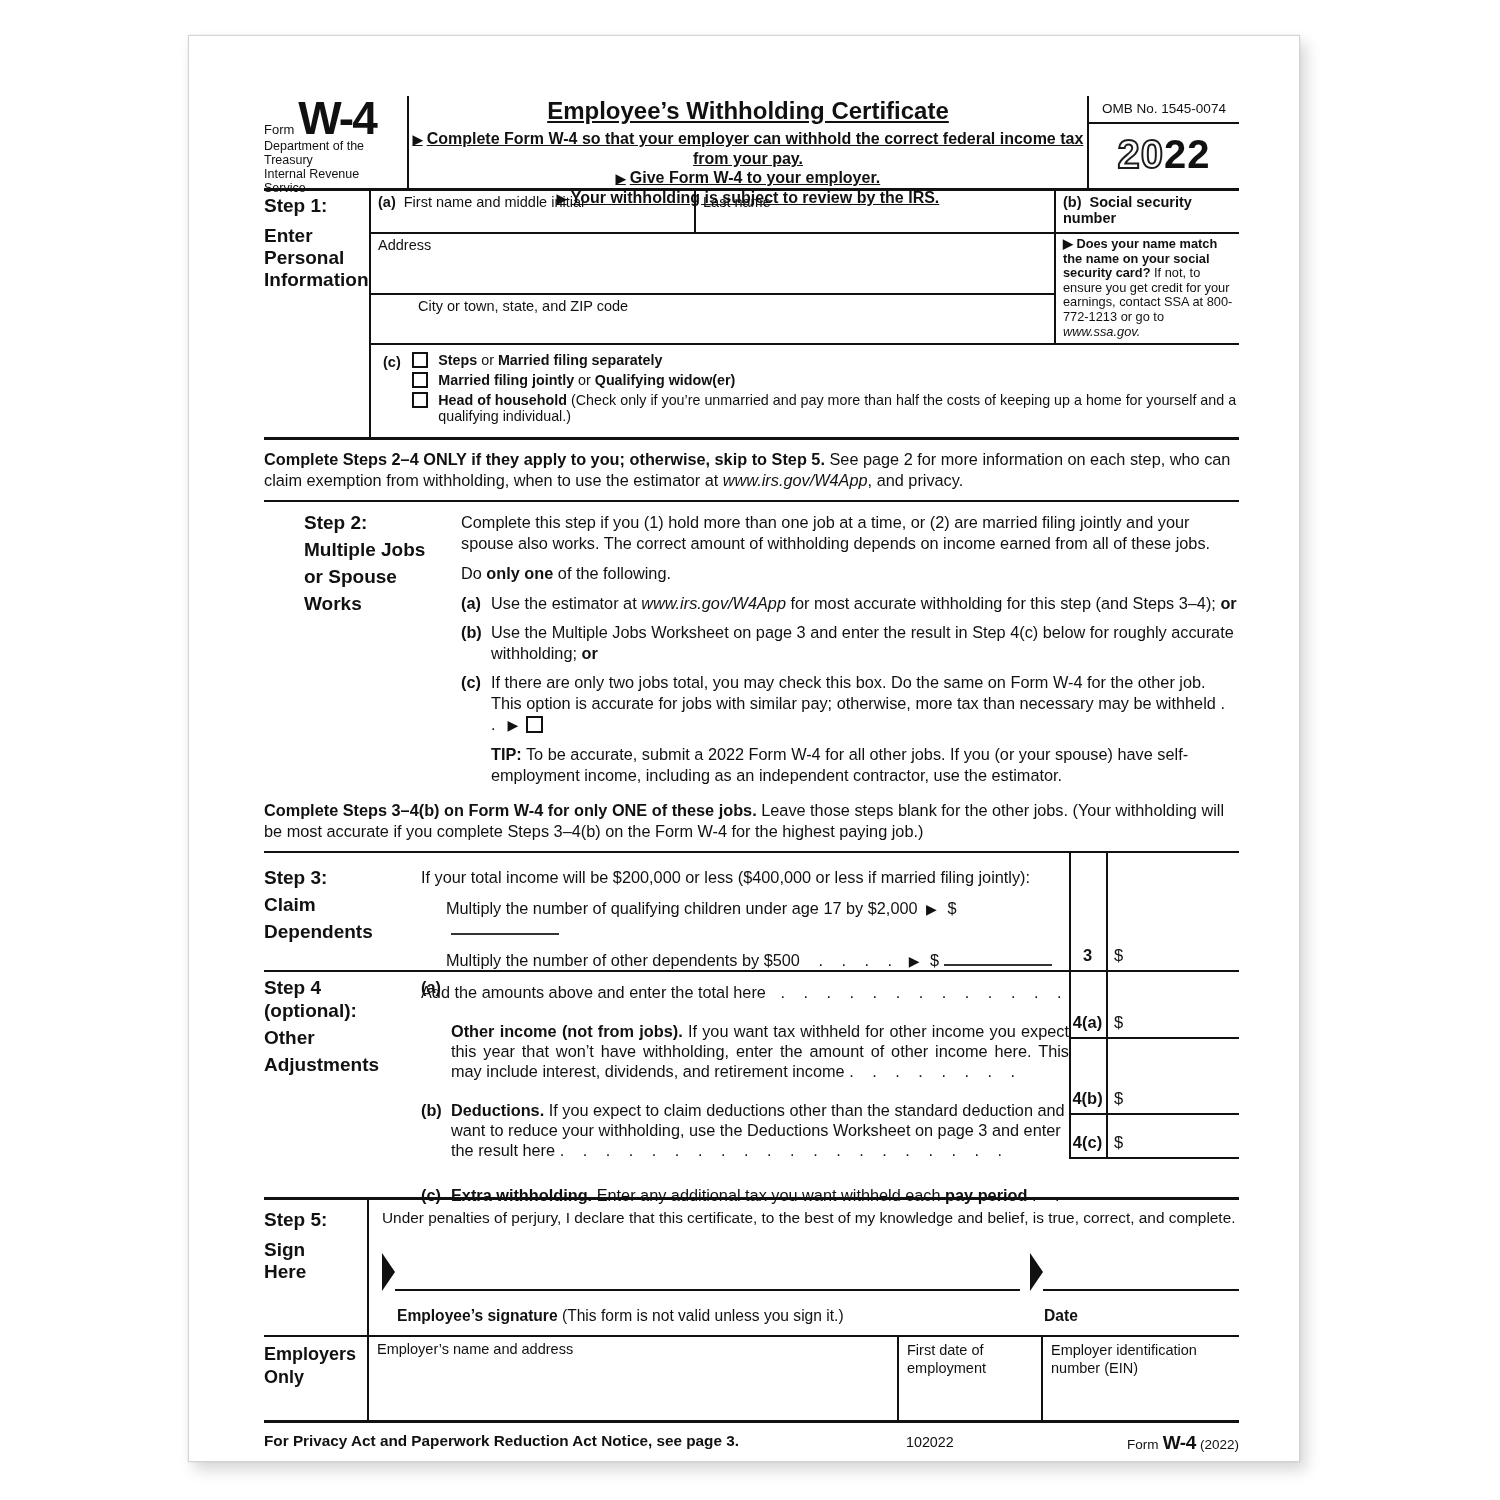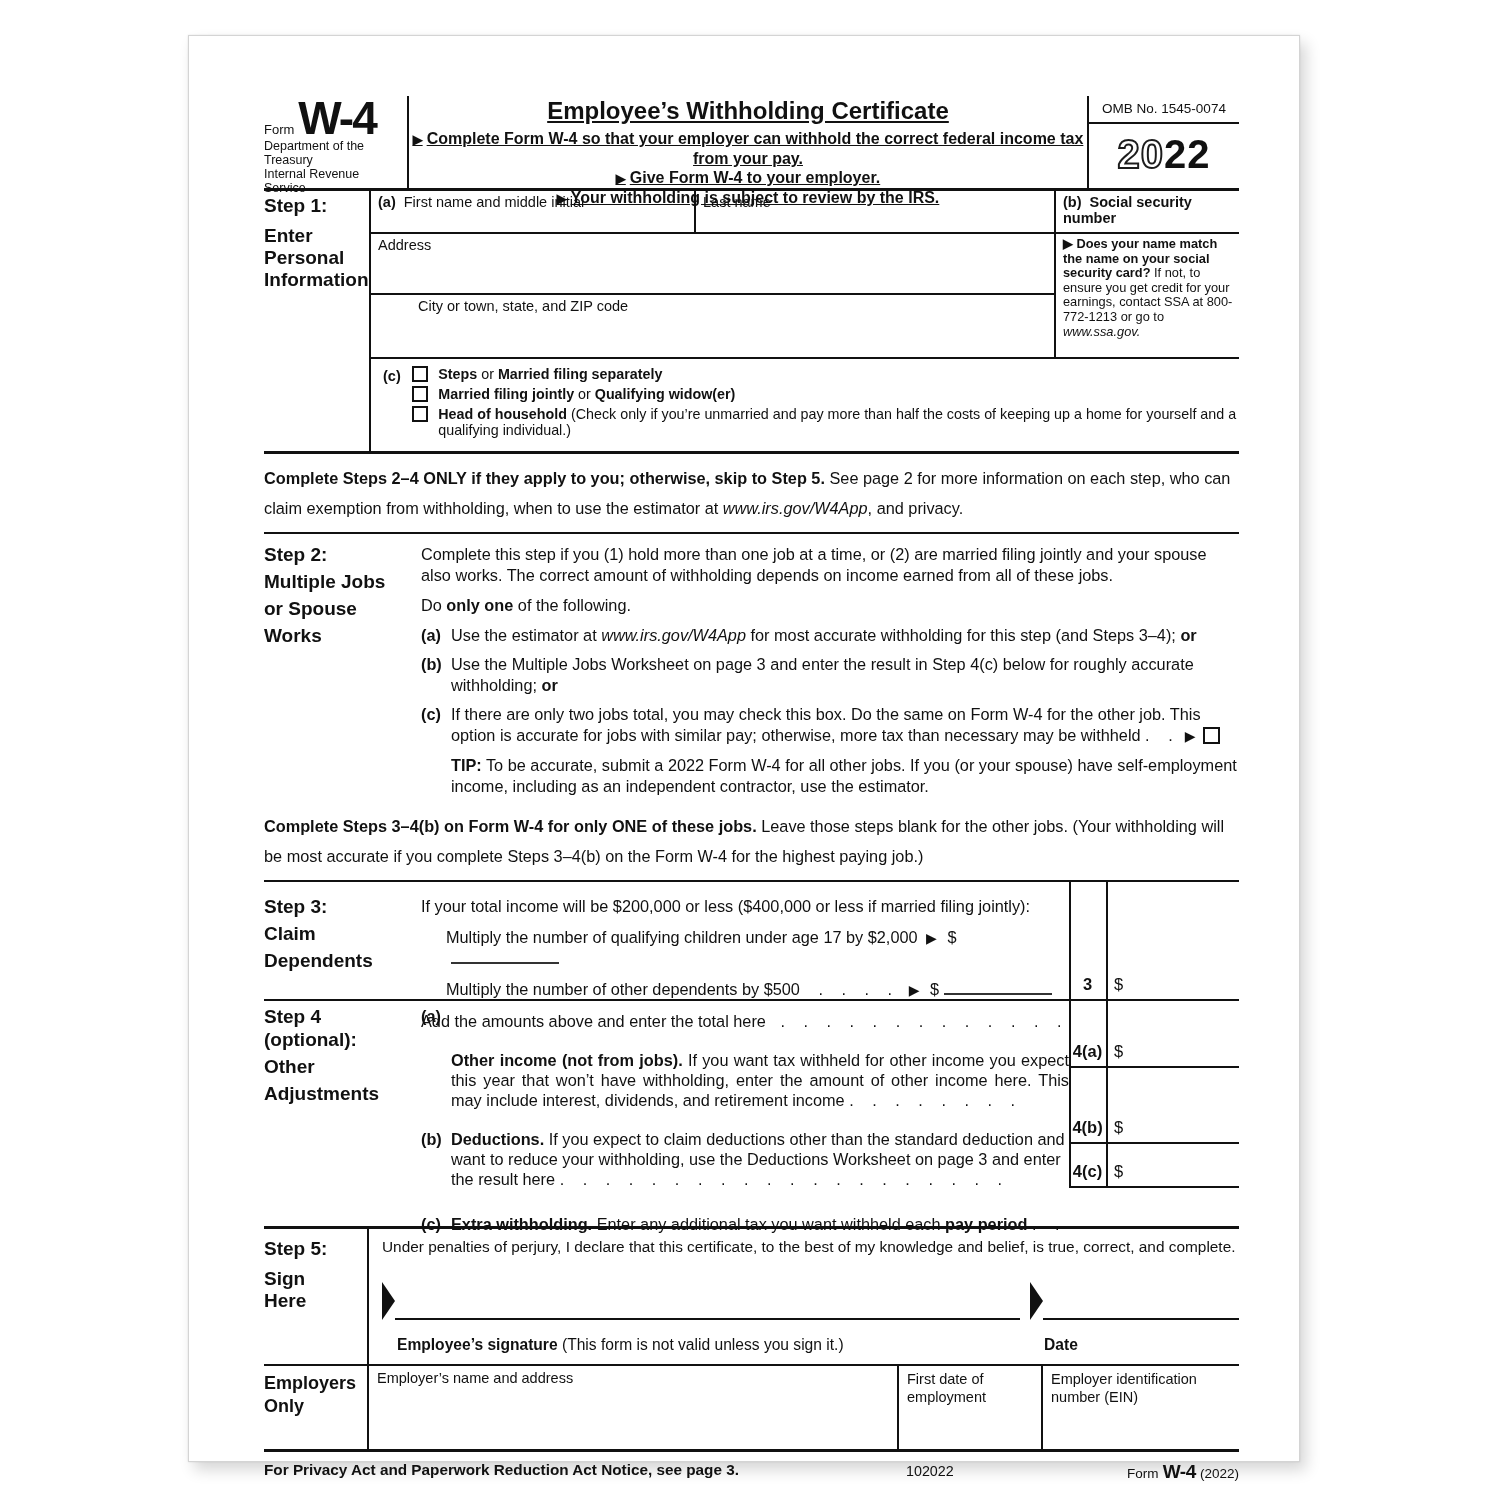"▶ Does your name match" .ssn-note { padding: 3px 6px 18px 7px -> 3px 6px 4px 7px }
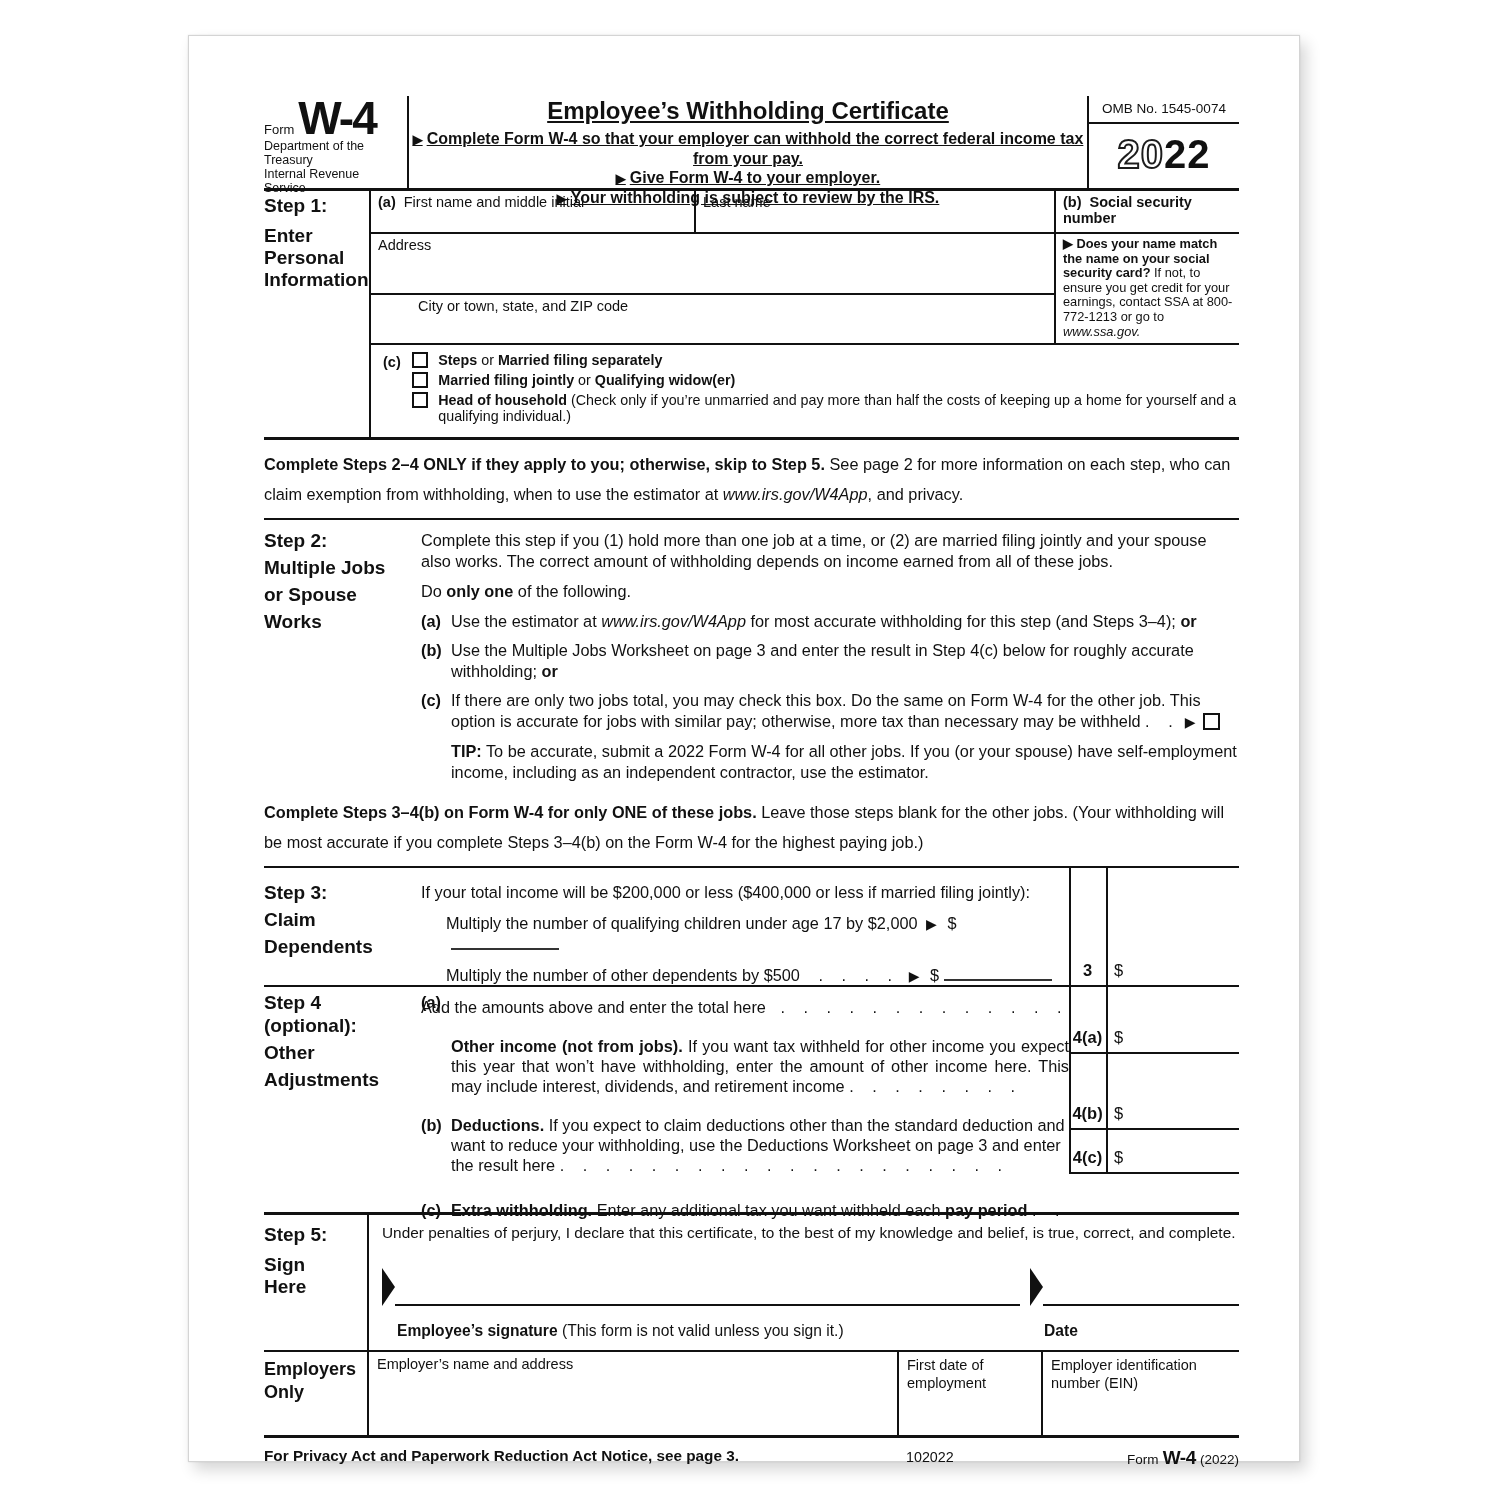"Complete Steps 2–4 ONLY if" .para { line-height: 30px -> 21px }
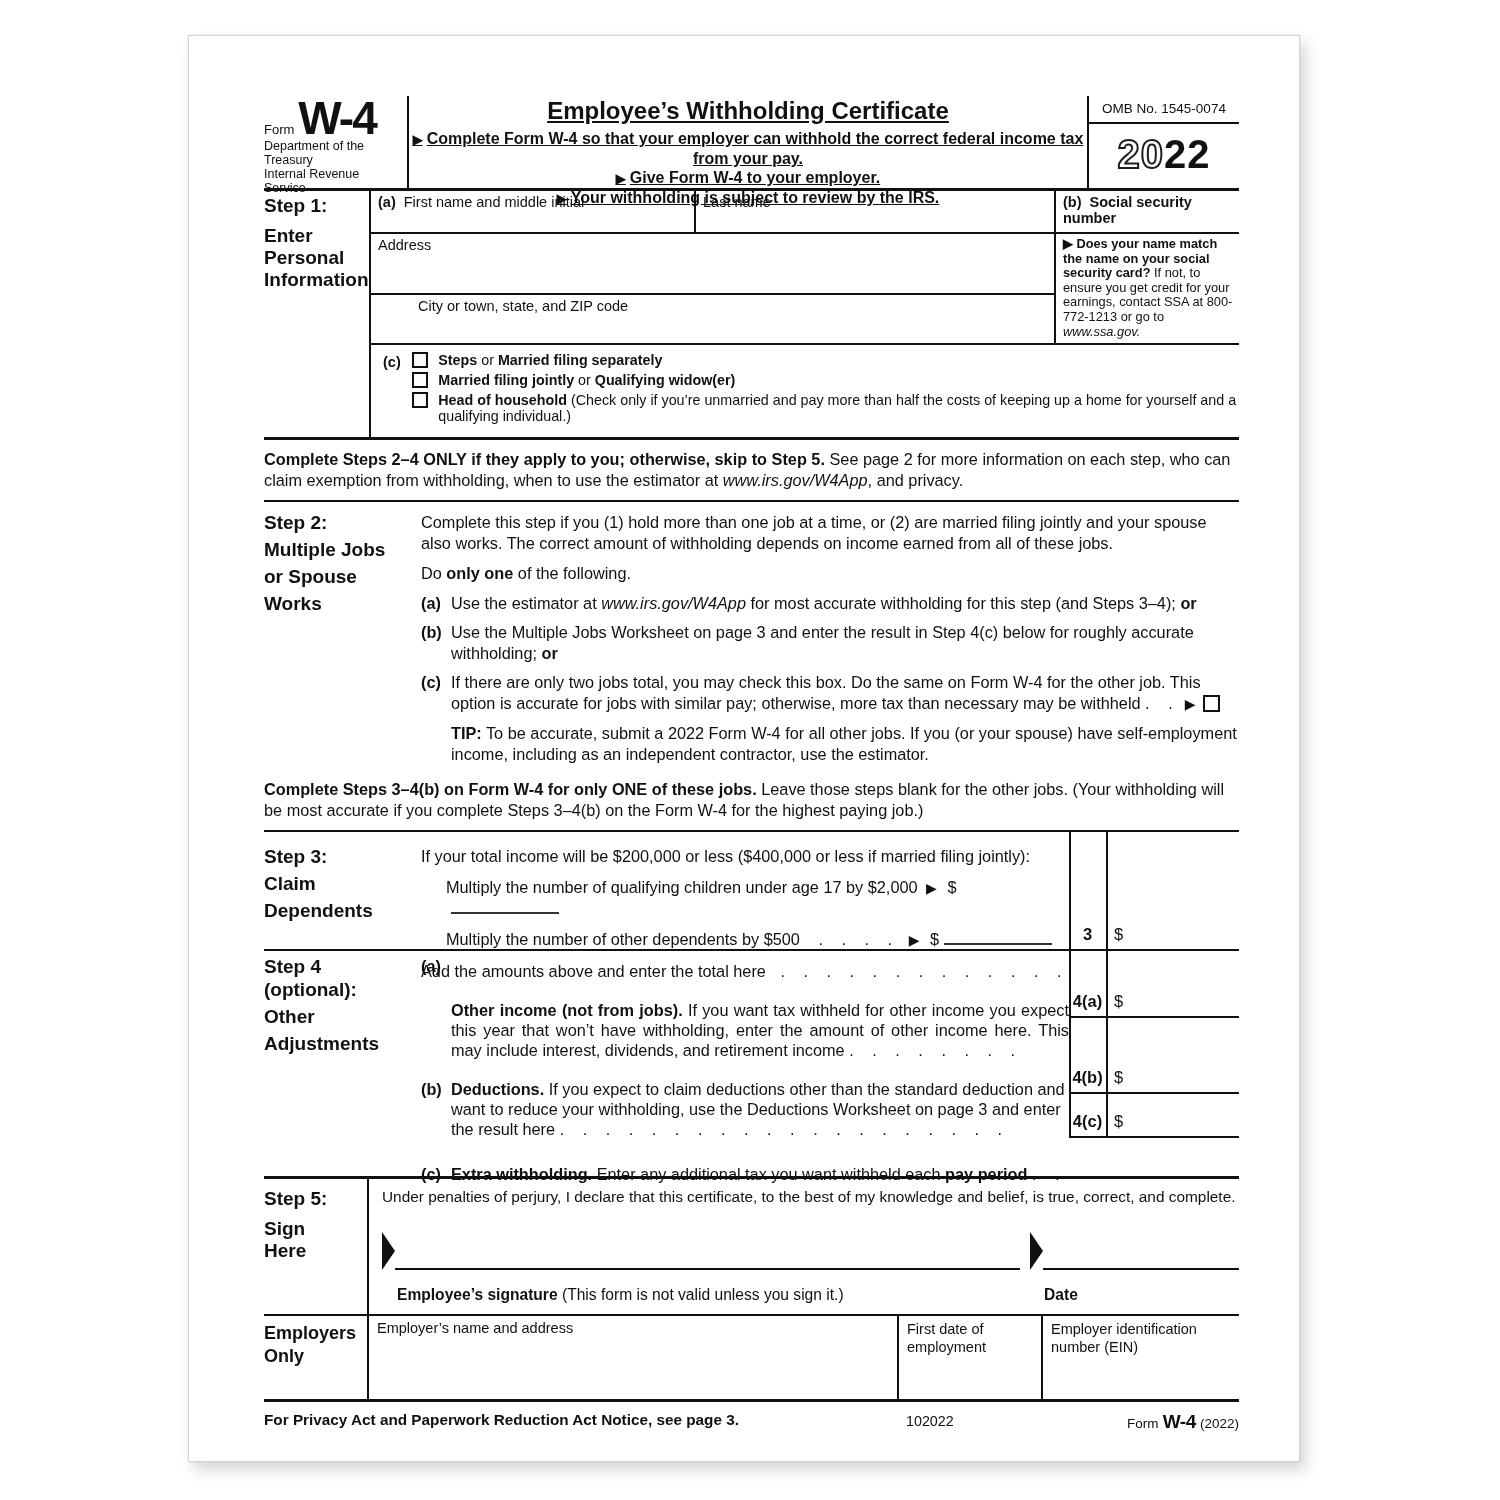"Step 2:" .step2 { margin-left: none -> 40px }
